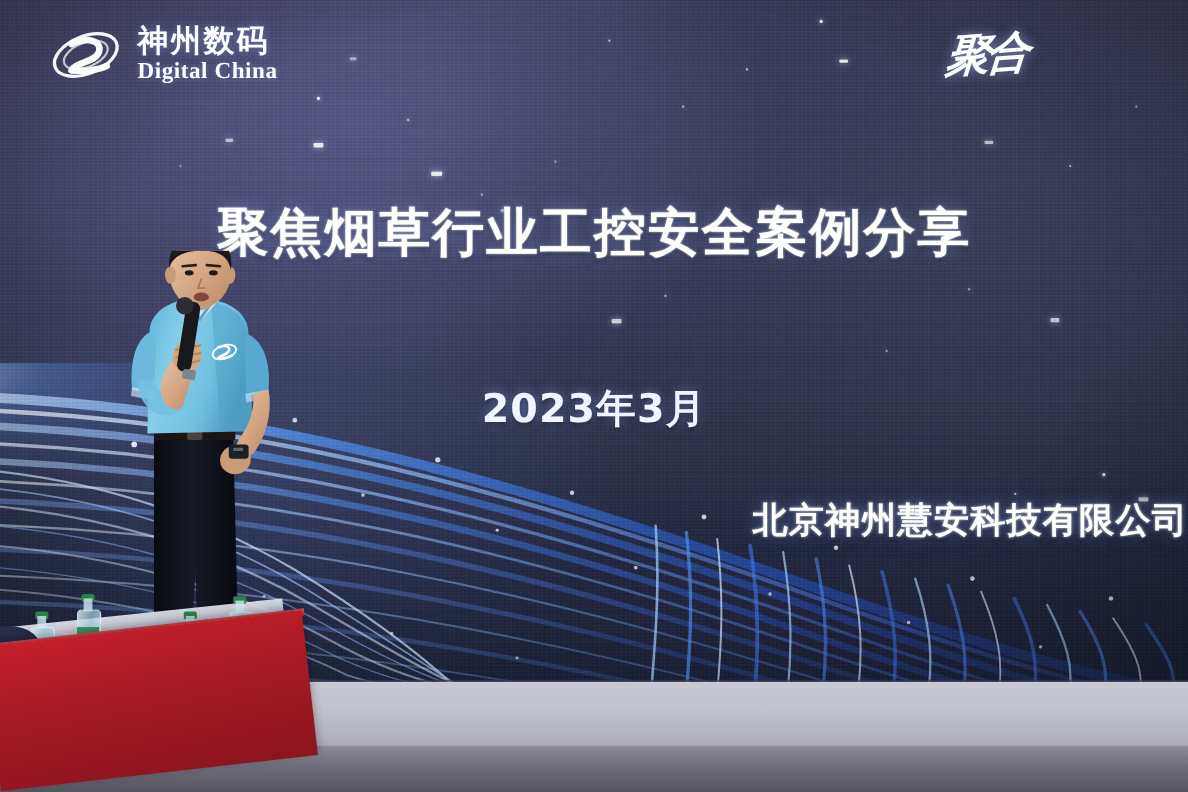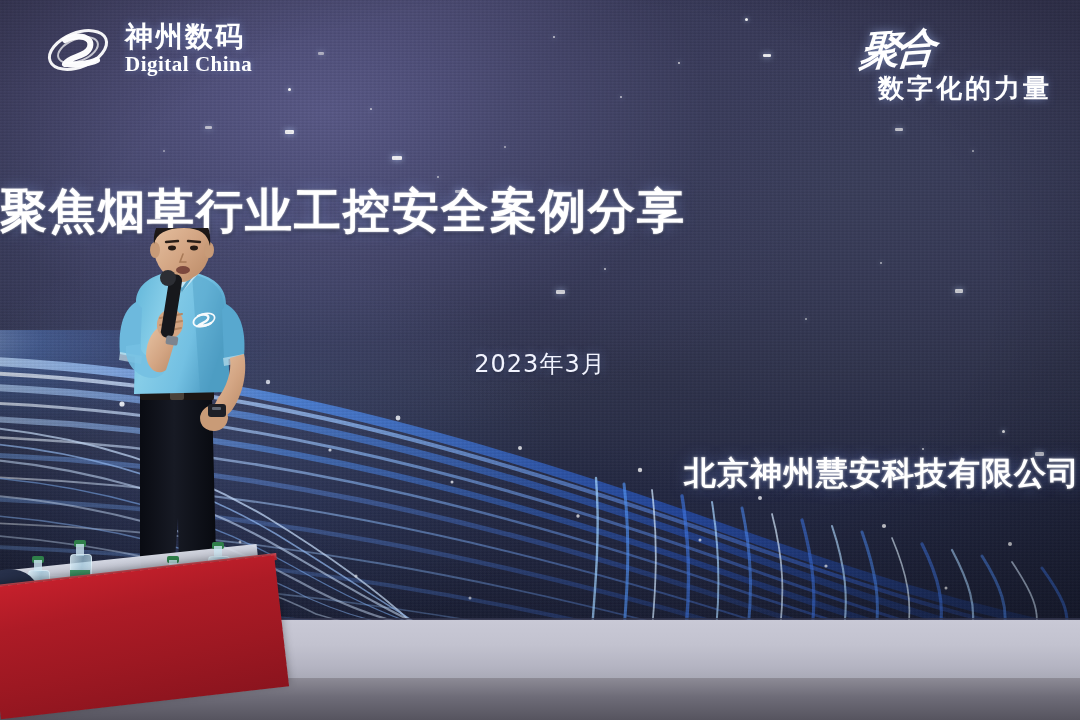"数字化的力量" div.slogan-sub { html: <div>数字化的力量</div> -> none }
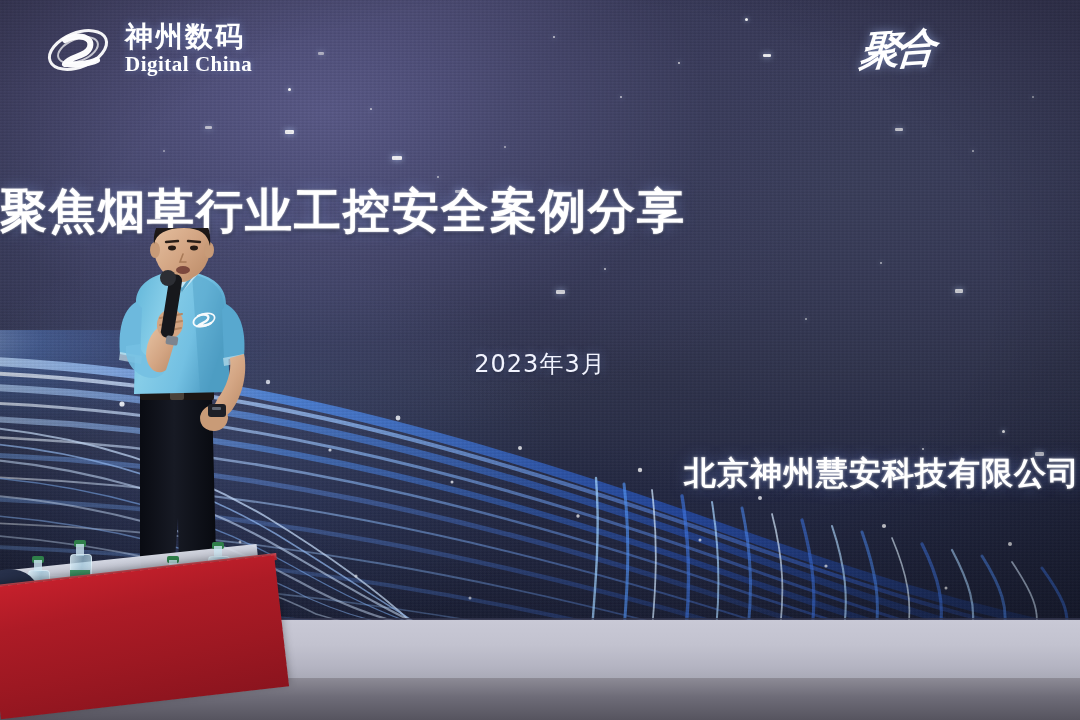"聚焦烟草行业工控安全案例分享" .slide-title { text-align: none -> center }
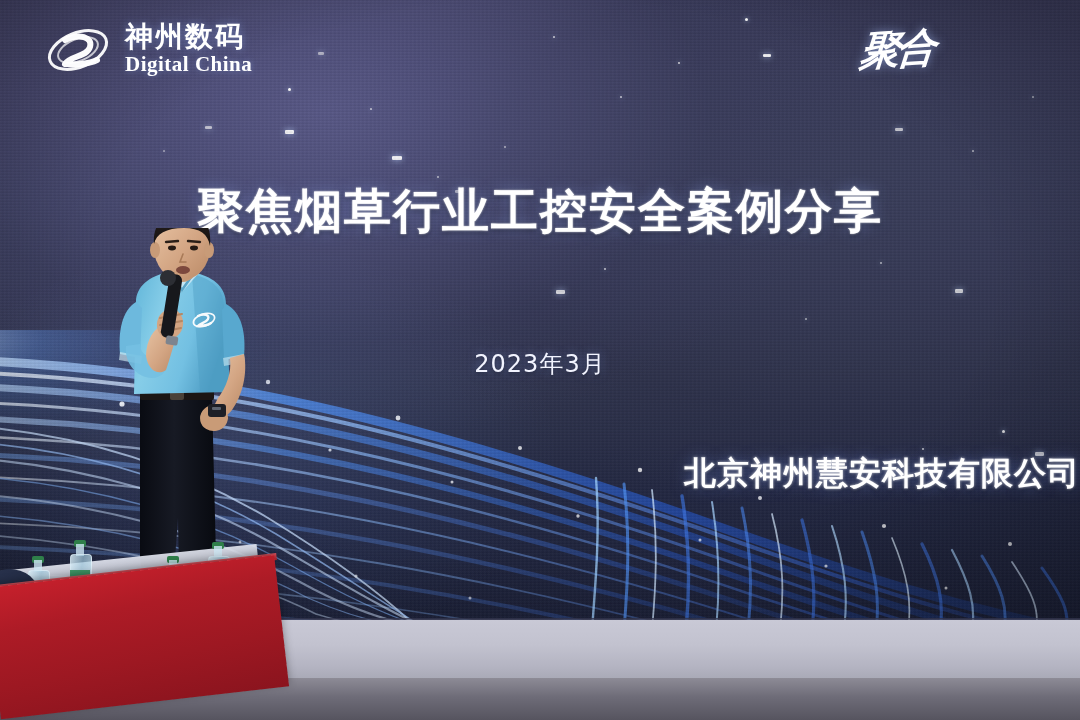"2023年3月" .slide-date { font-size: 24px -> 36px; font-weight: normal -> bold }
